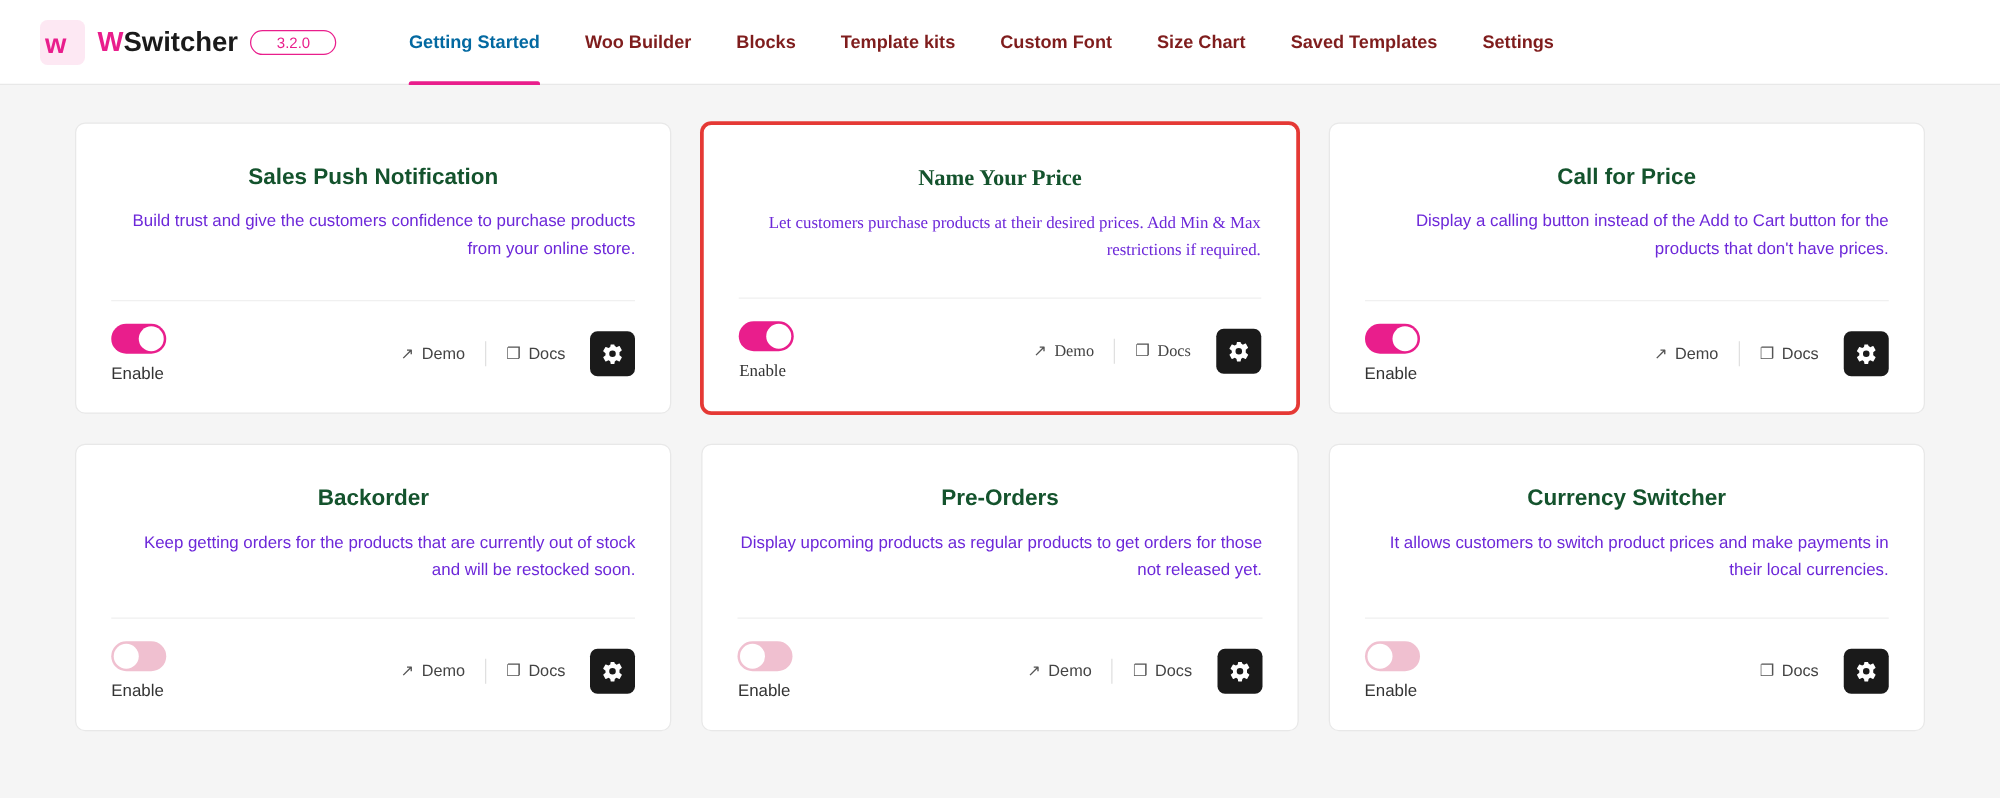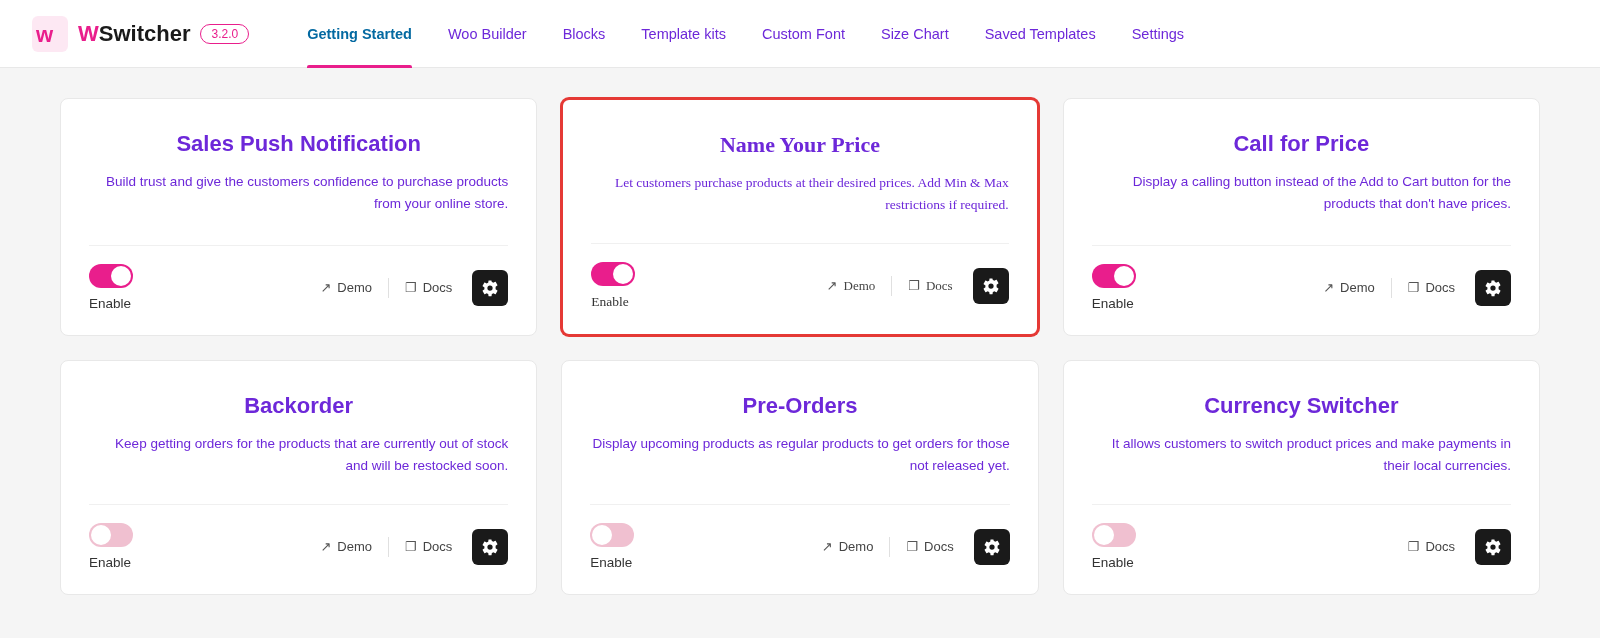"3.2.0" .version-badge { padding: 2px 10px -> 2px 20px }
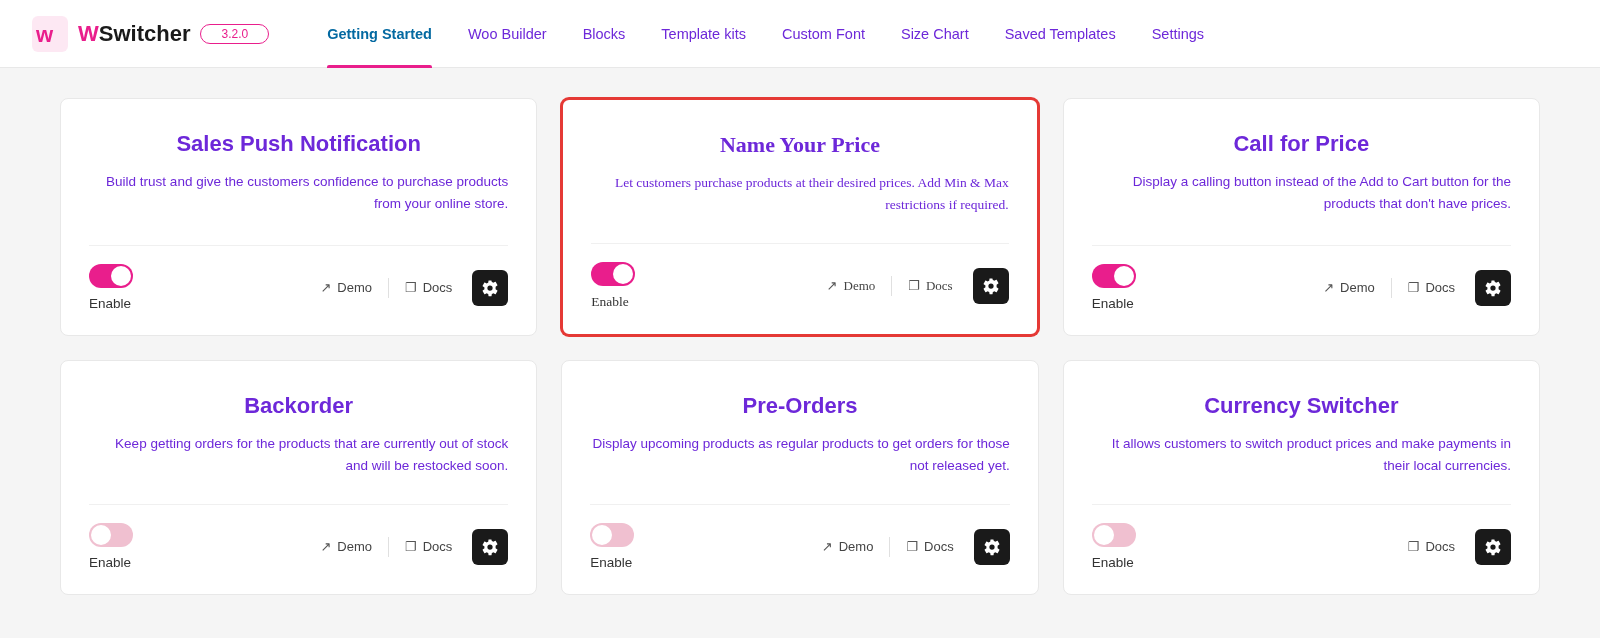"Woo Builder" .nav-item { color: #6d28d9 -> #7f1d1d; font-weight: none -> bold }
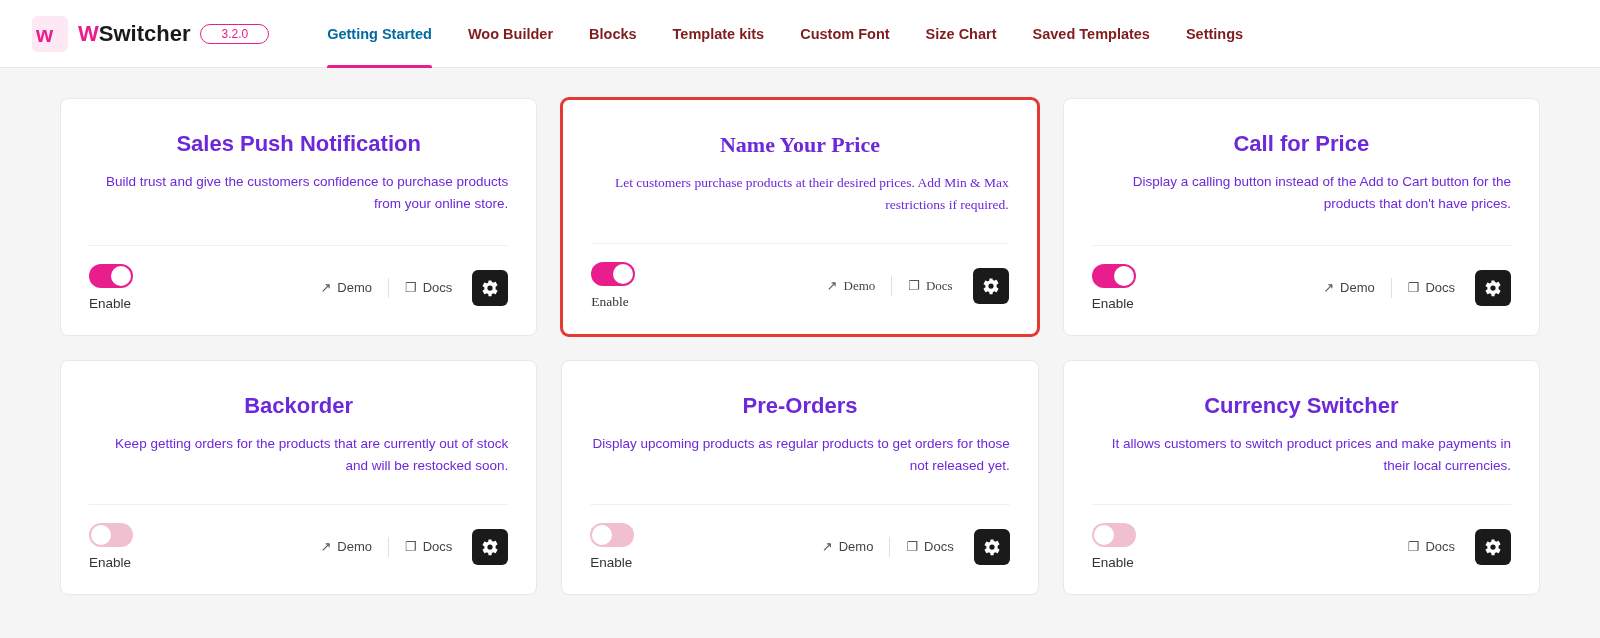"Sales Push Notification" .card-title { color: #6d28d9 -> #14532d; font-size: 22px -> 18px }
